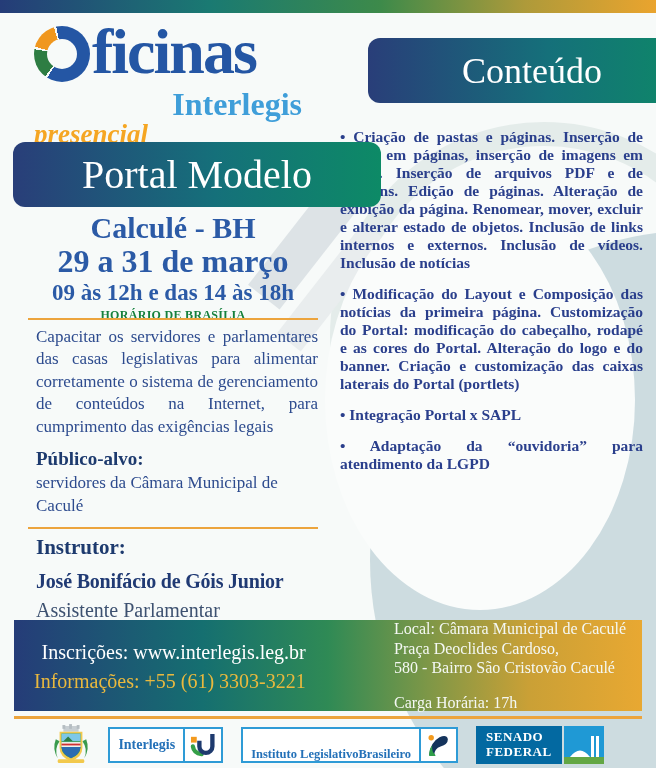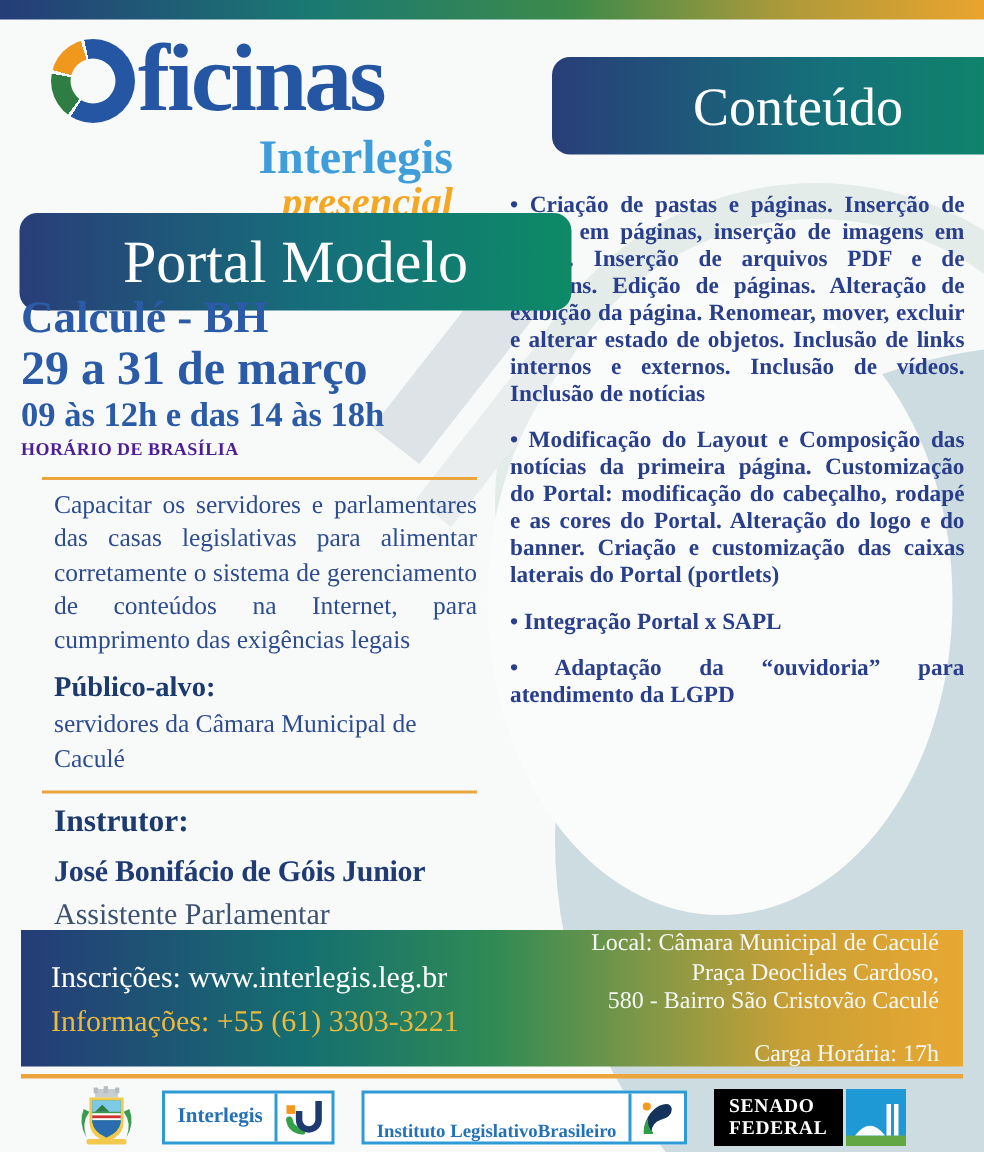"presencial" .logo-tag { text-align: right -> left }
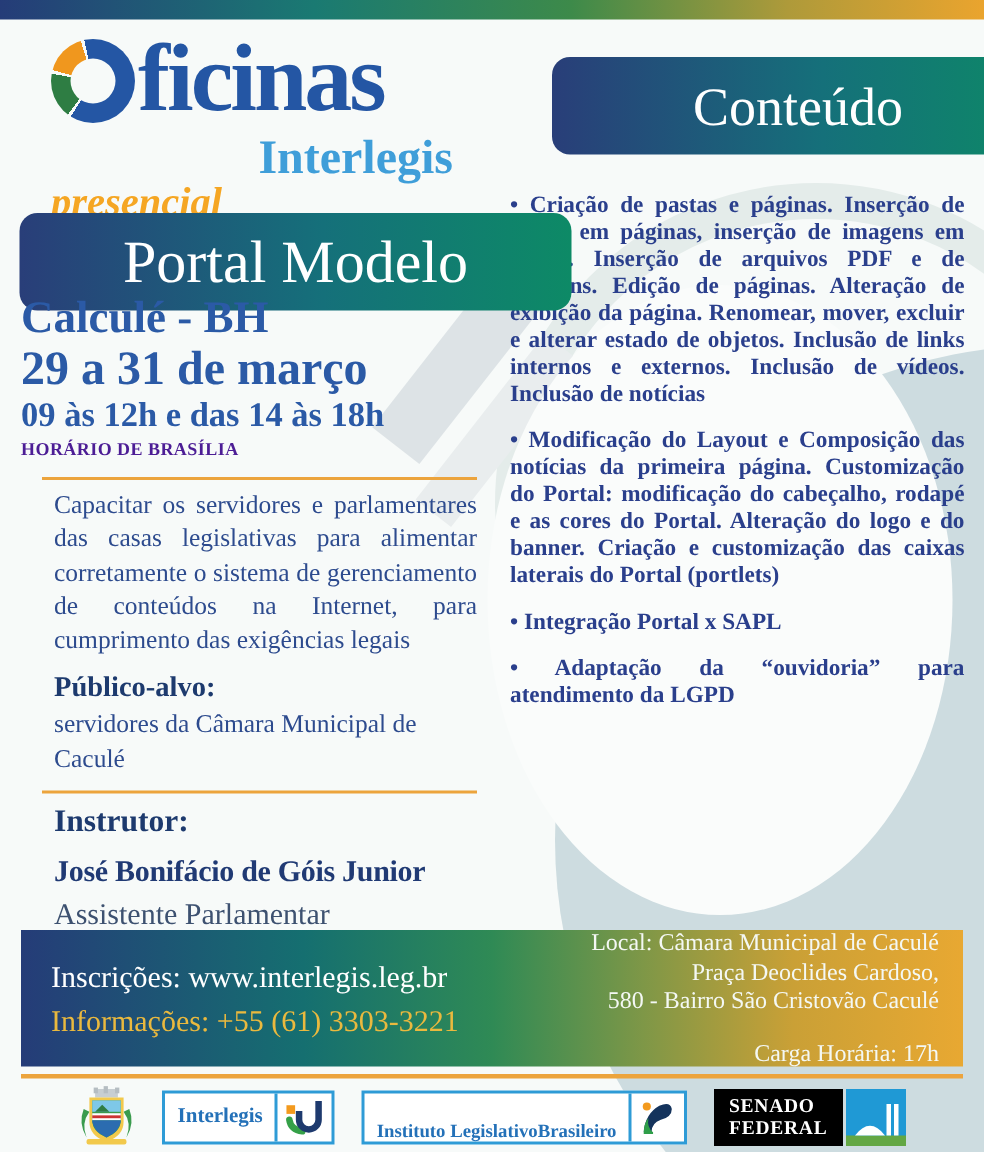"Calculé - BH" .event { text-align: none -> center; top: 196px -> 212px }
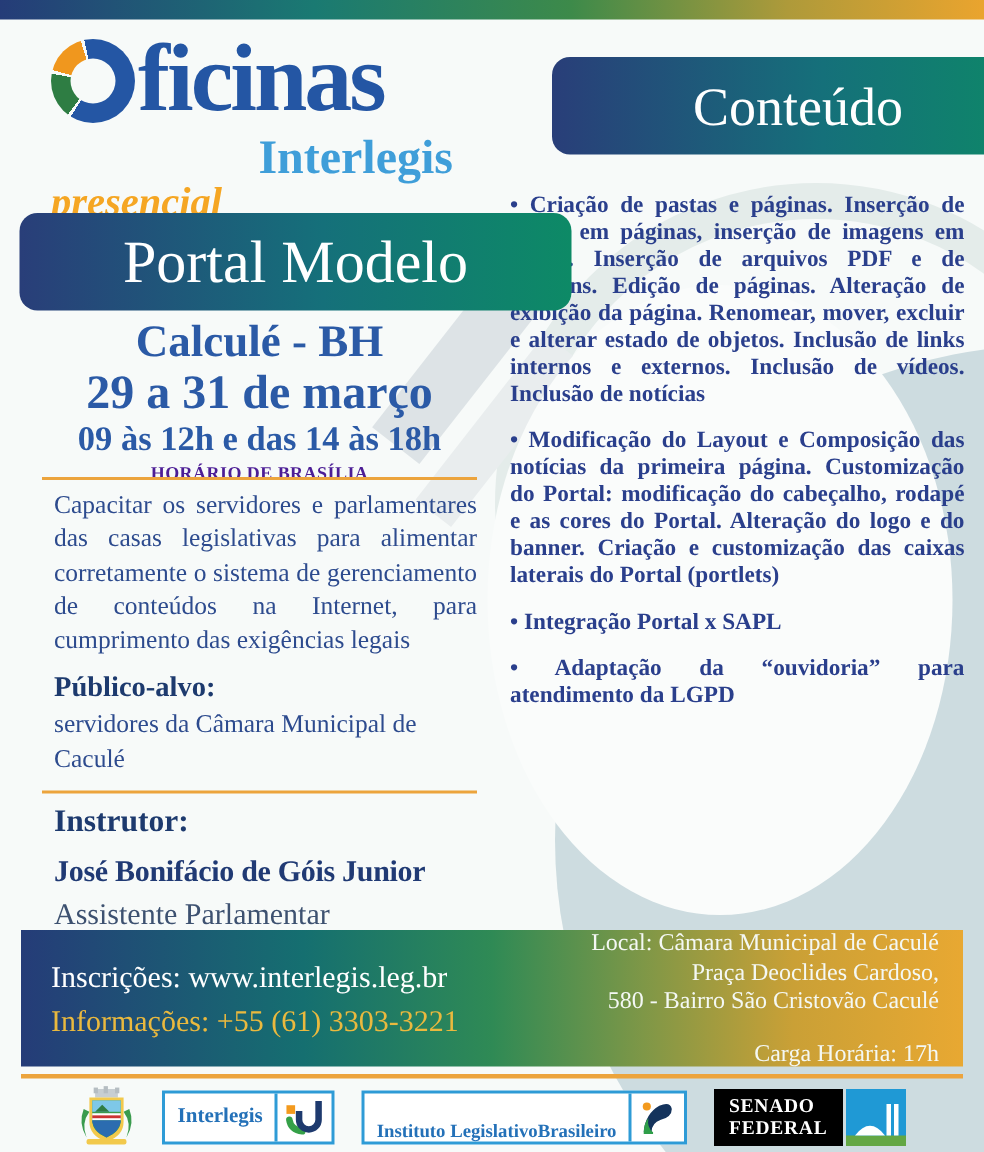"HORÁRIO DE BRASÍLIA" .event .tz { color: #4c1d95 -> #15803d }
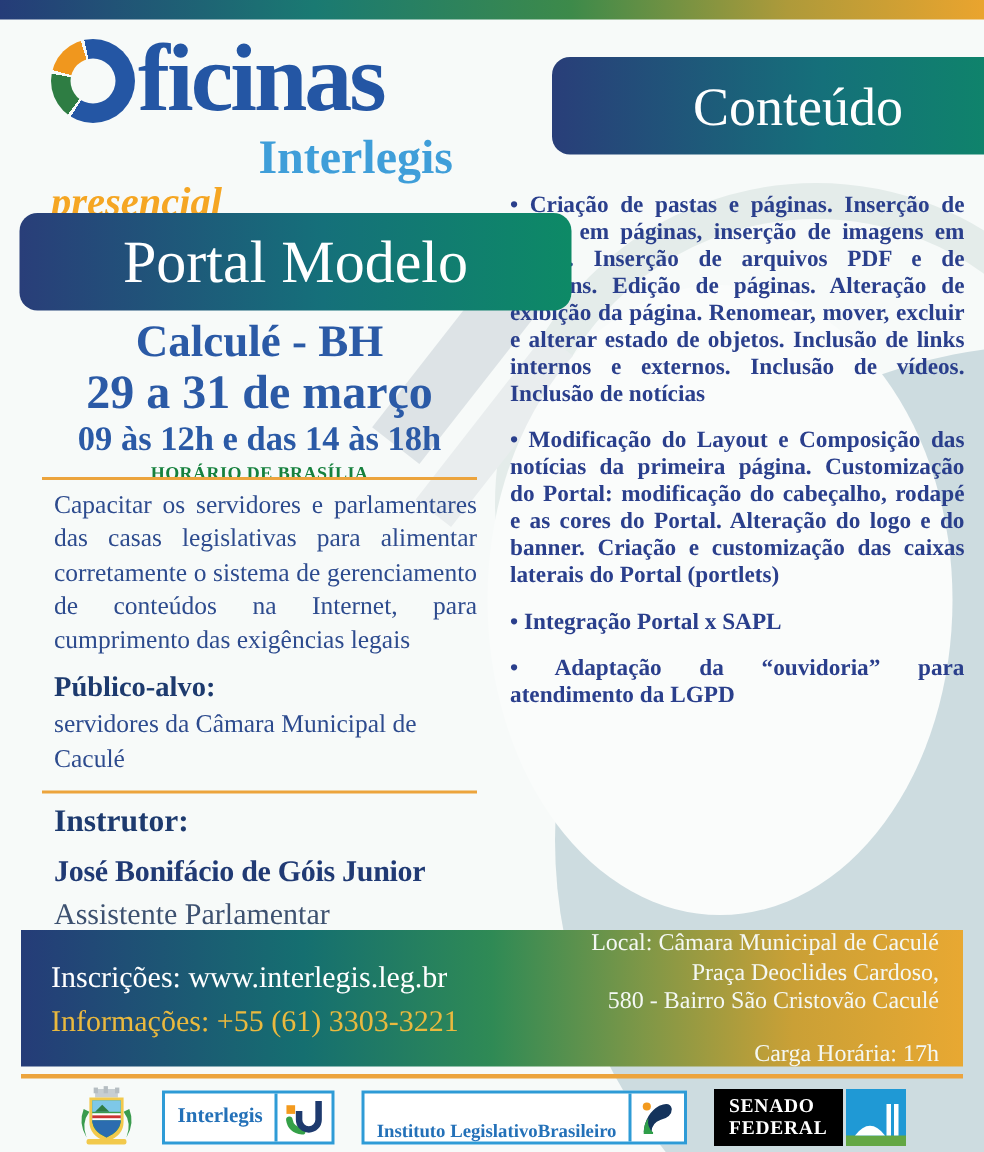"Local: Câmara Municipal de Caculé" .band-right { text-align: right -> none }
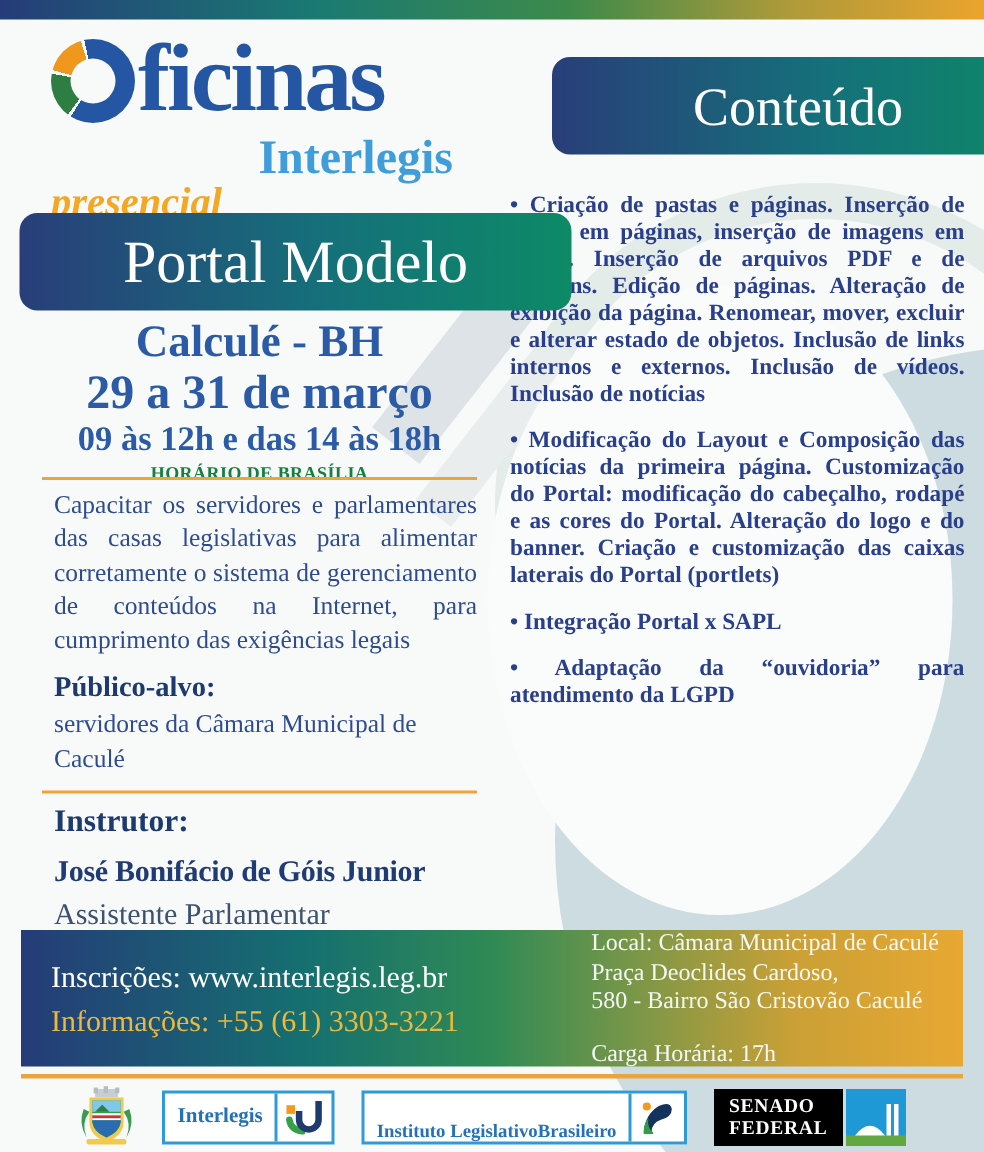"Inscrições: www.interlegis.leg.br" .band-left .insc { text-align: none -> right }
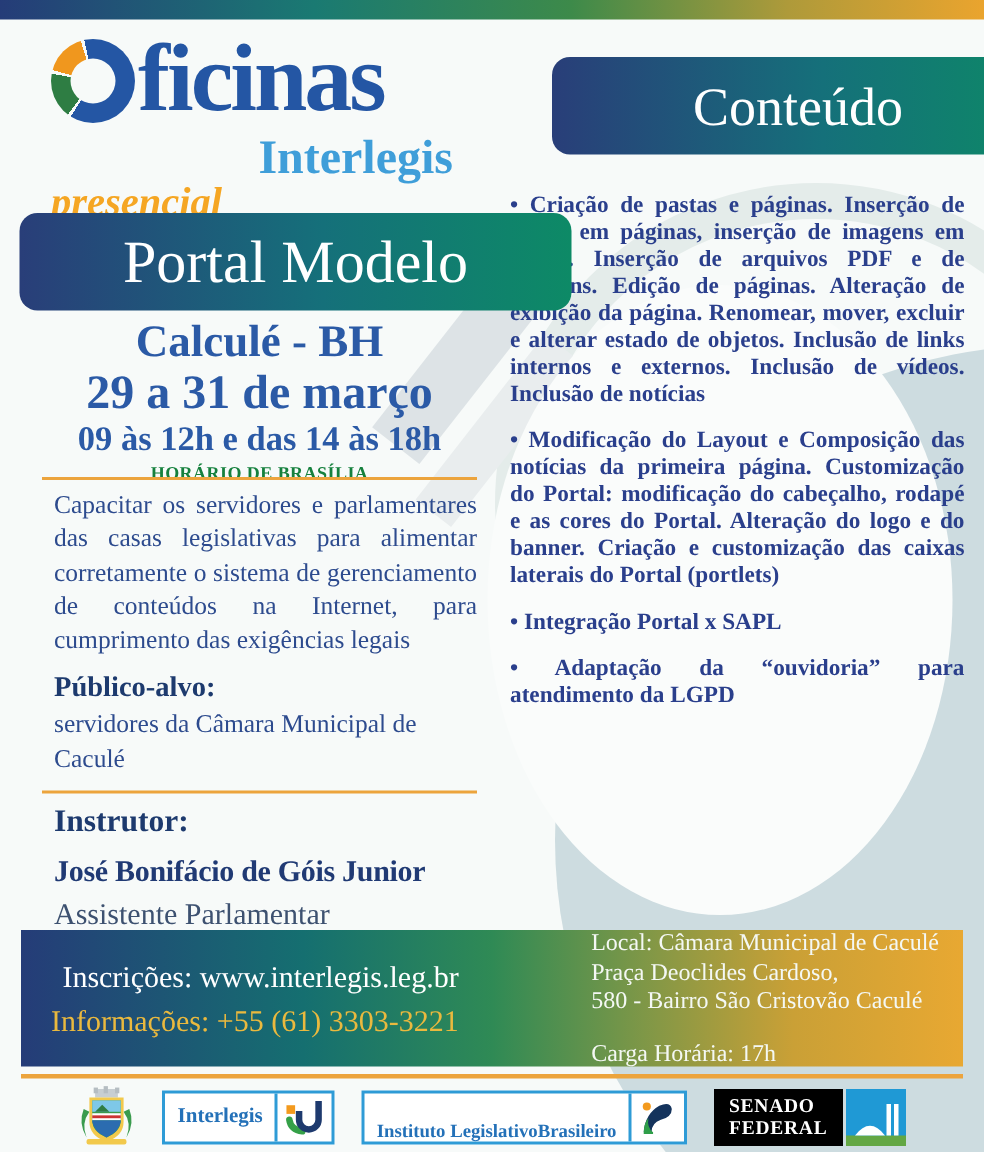"SENADO" .senado-box { background: #000000 -> #0369a1 }
